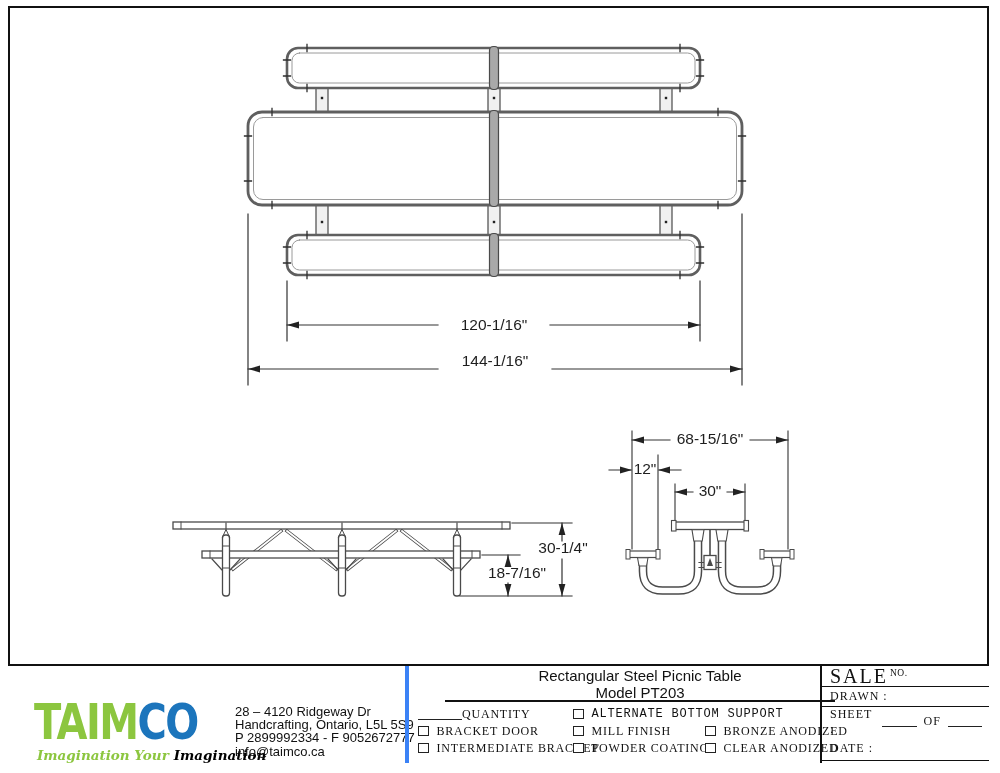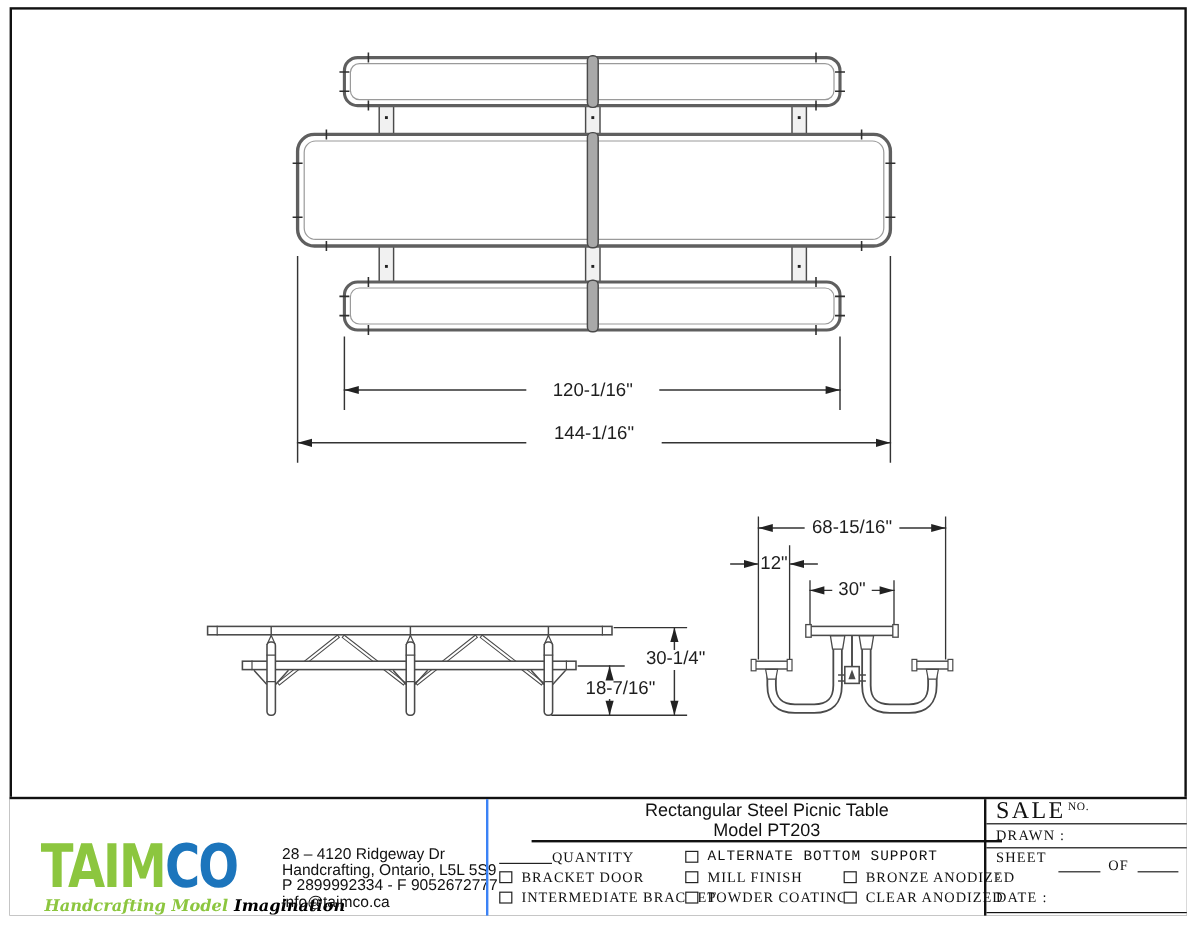"Rectangular Steel Picnic Table" .tb-middle { border-left: 2px solid #3b82f6 -> 4px solid #3b82f6 }
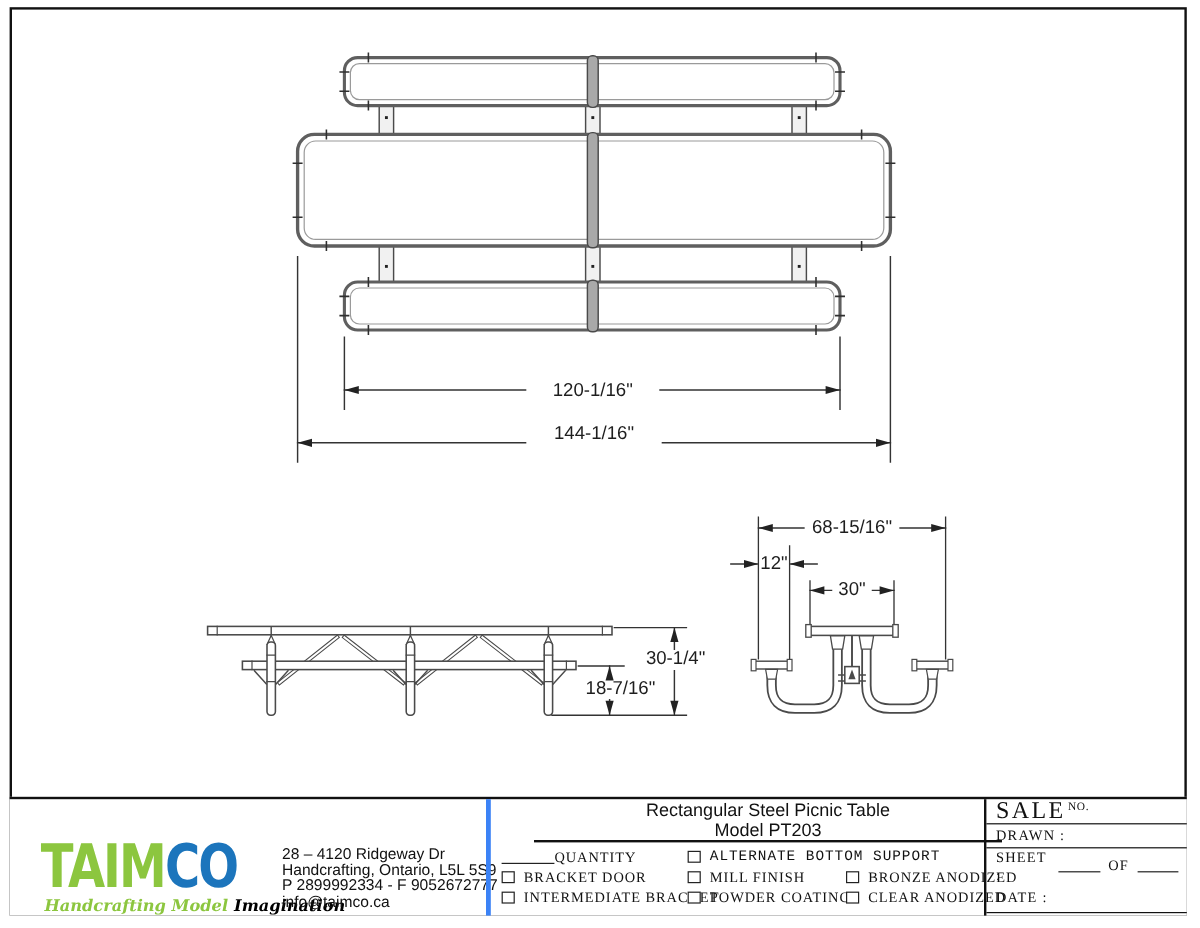"Handcrafting Model" span.tag-green { text: Handcrafting Model -> Imagination Your }
